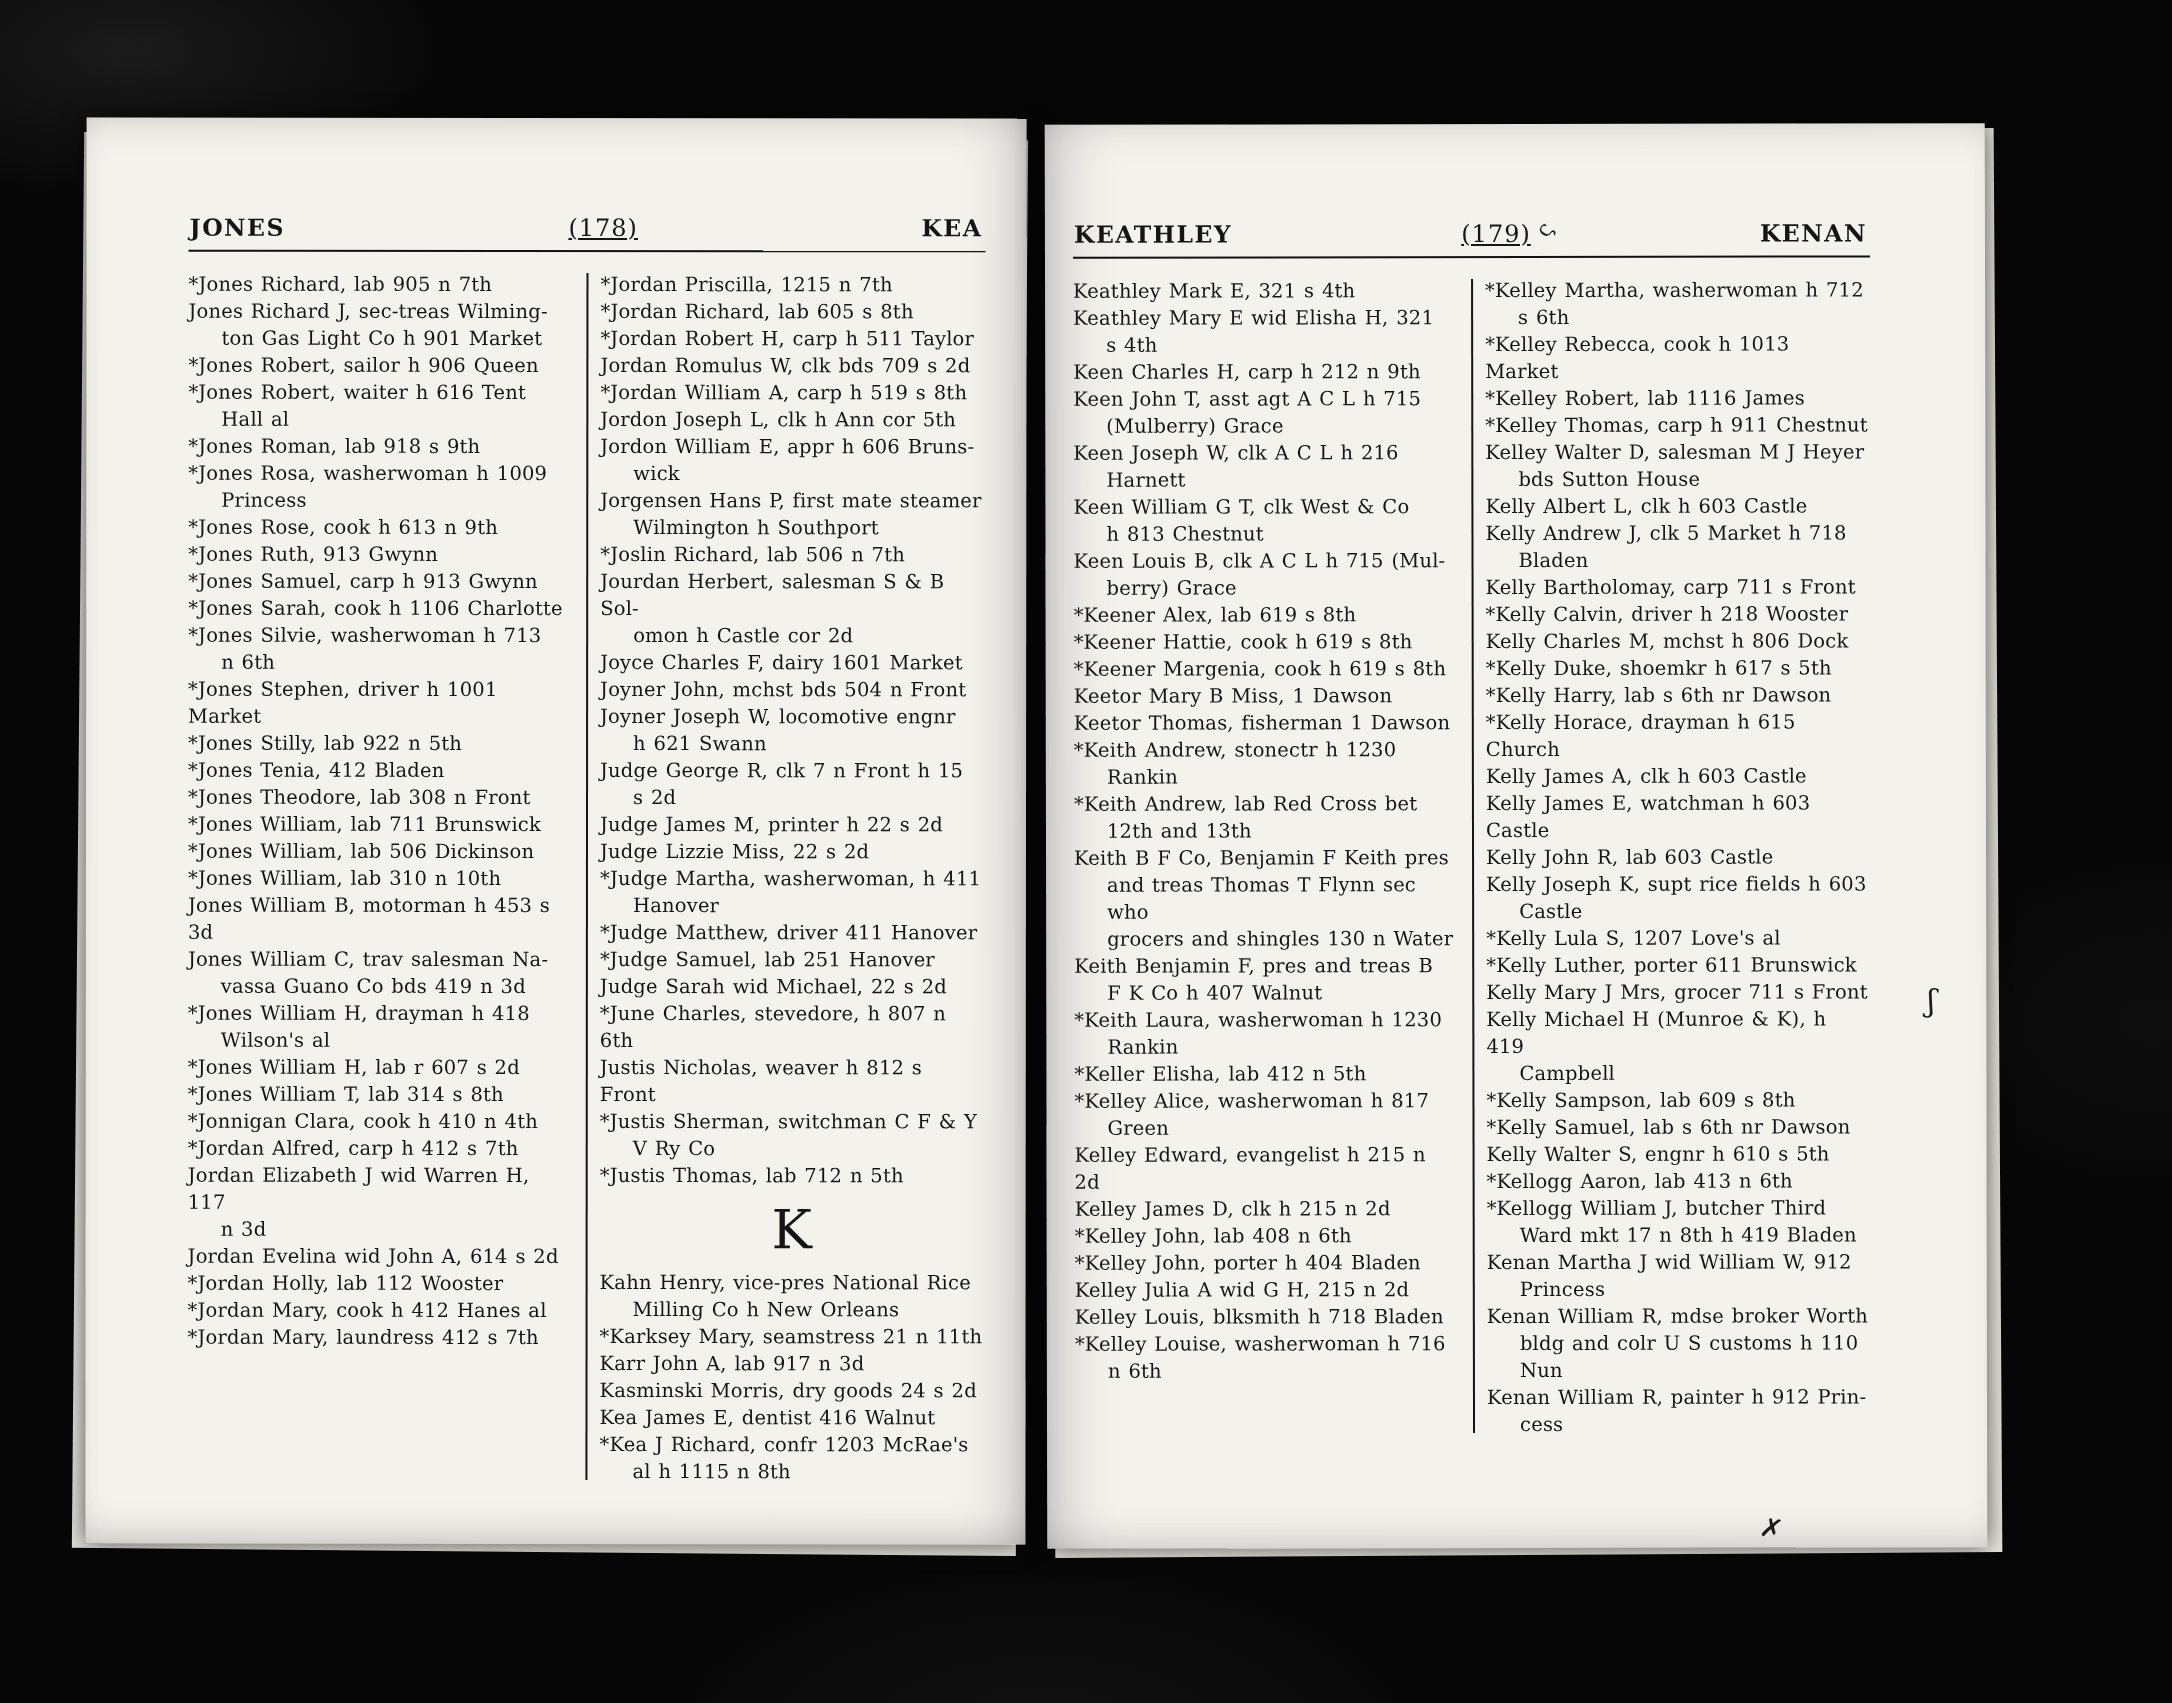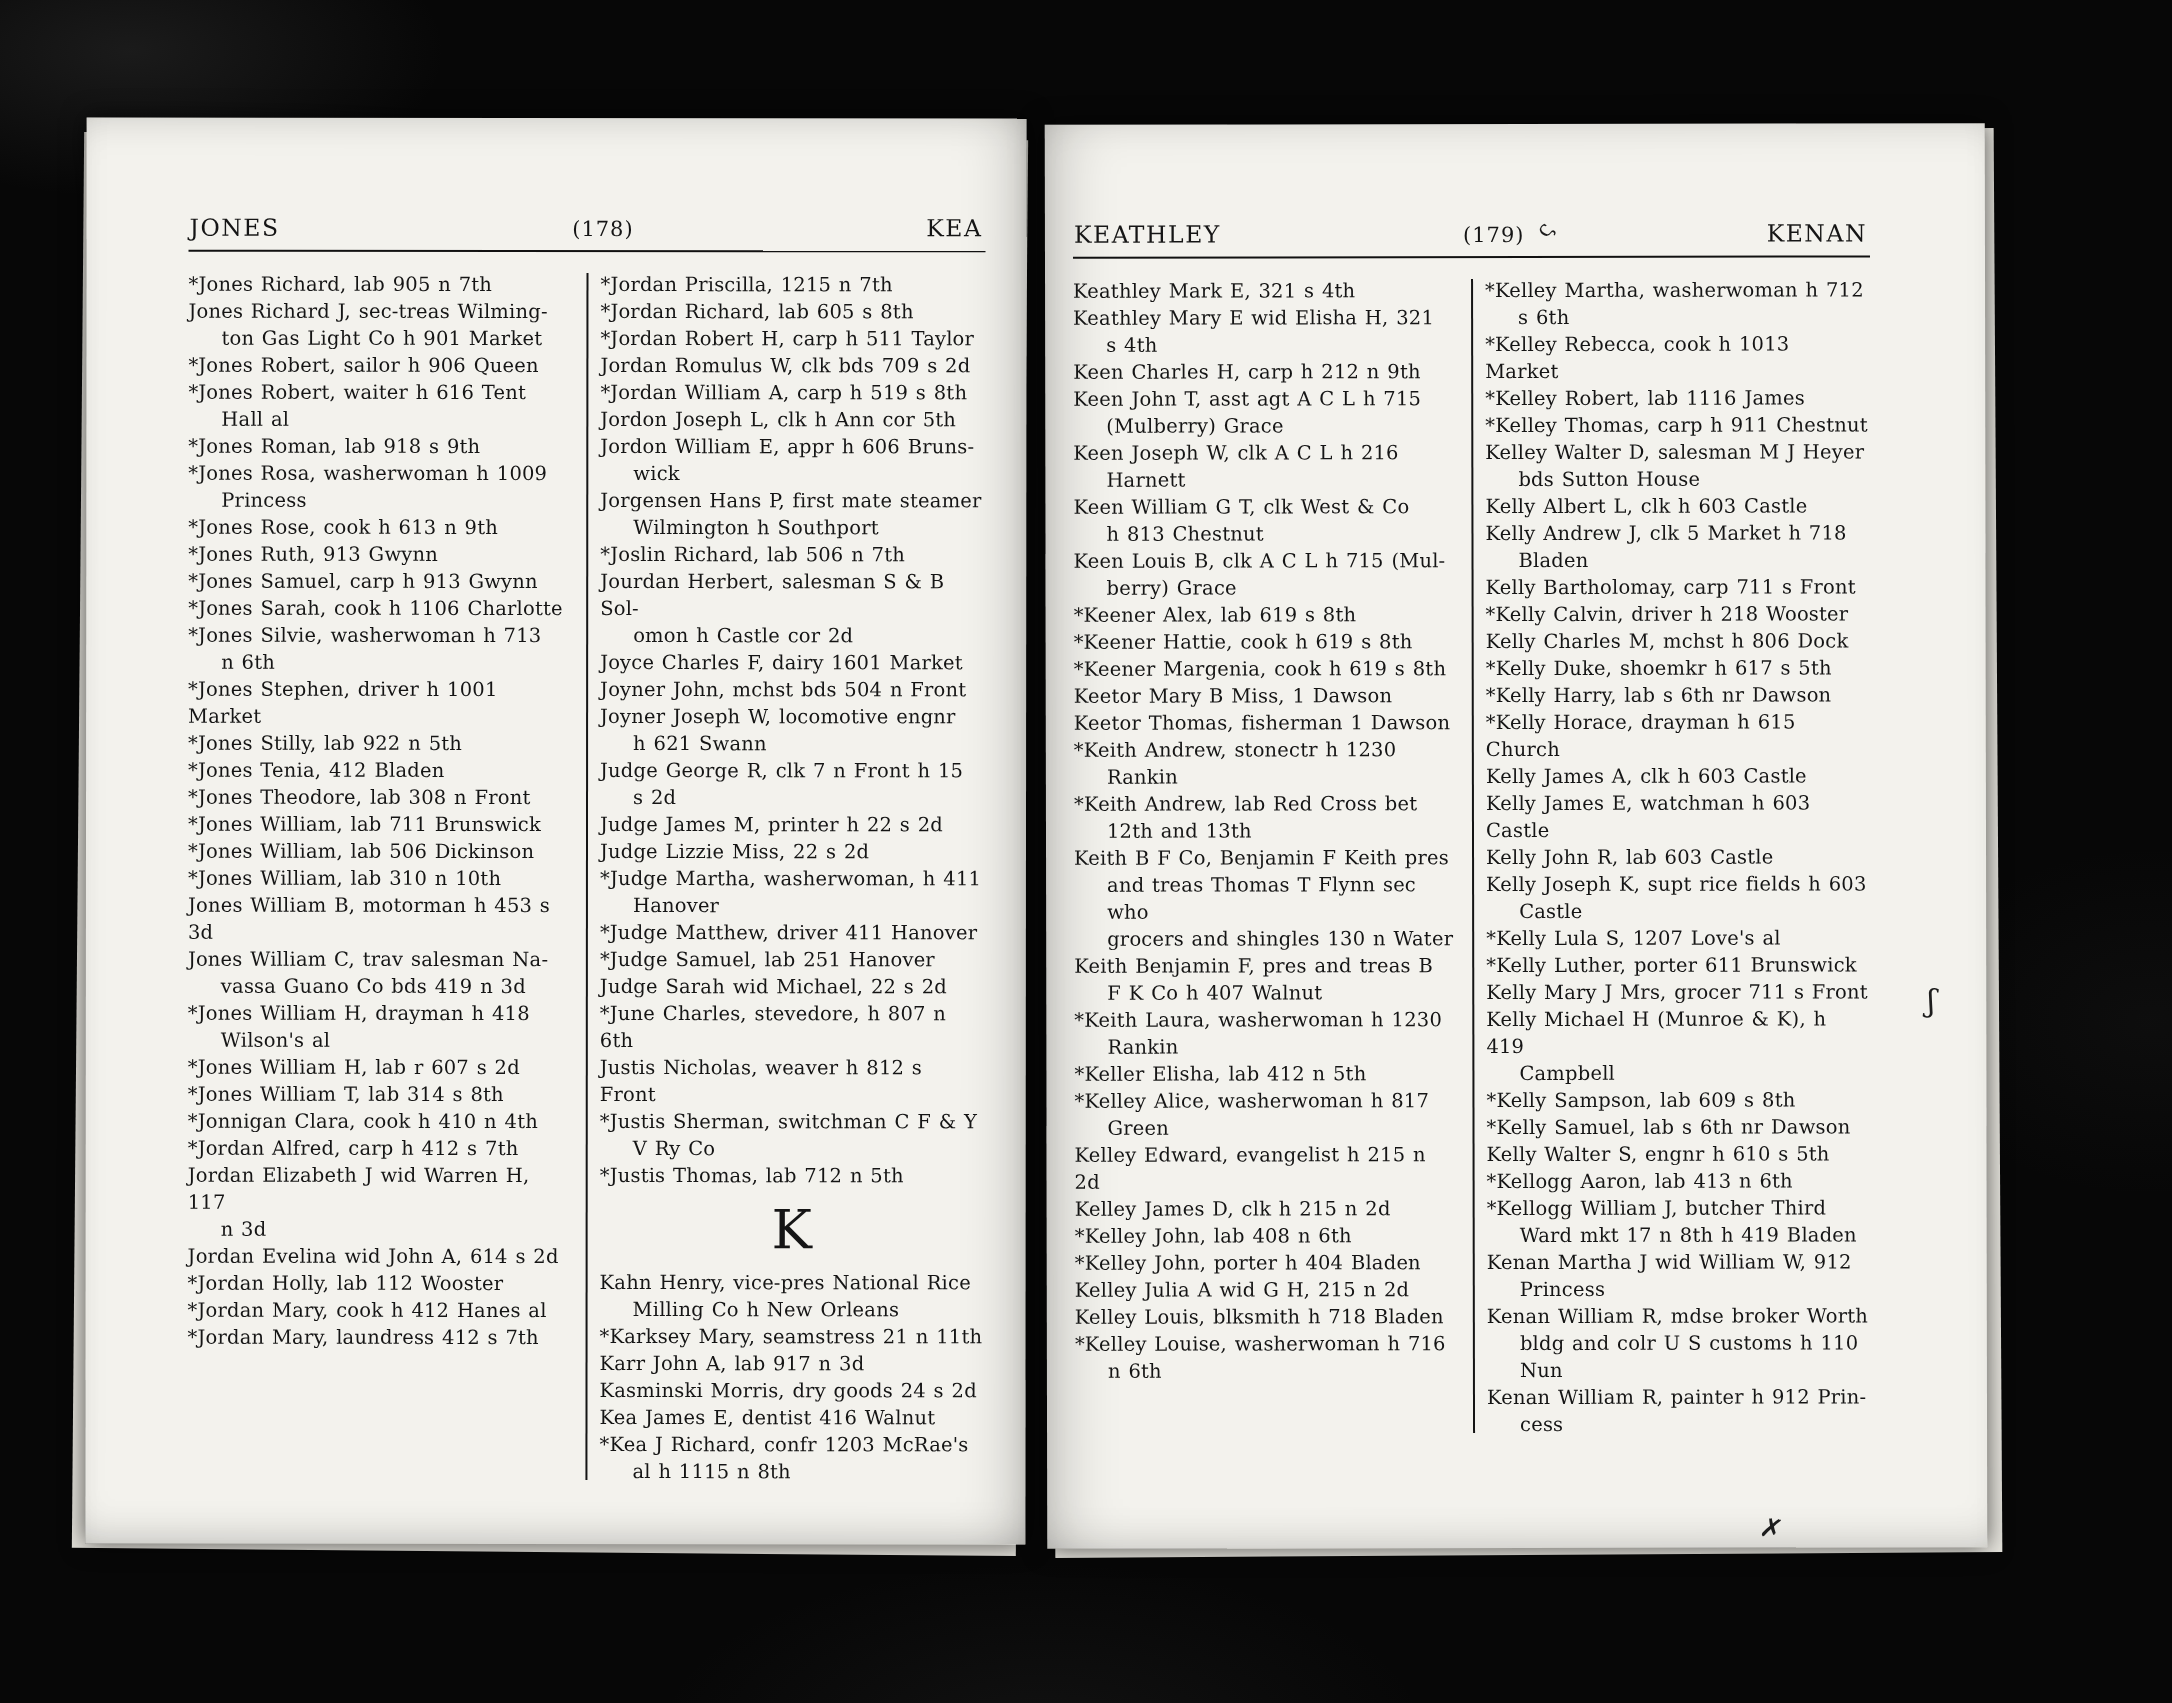"JONES" .head-word { font-weight: normal -> bold }
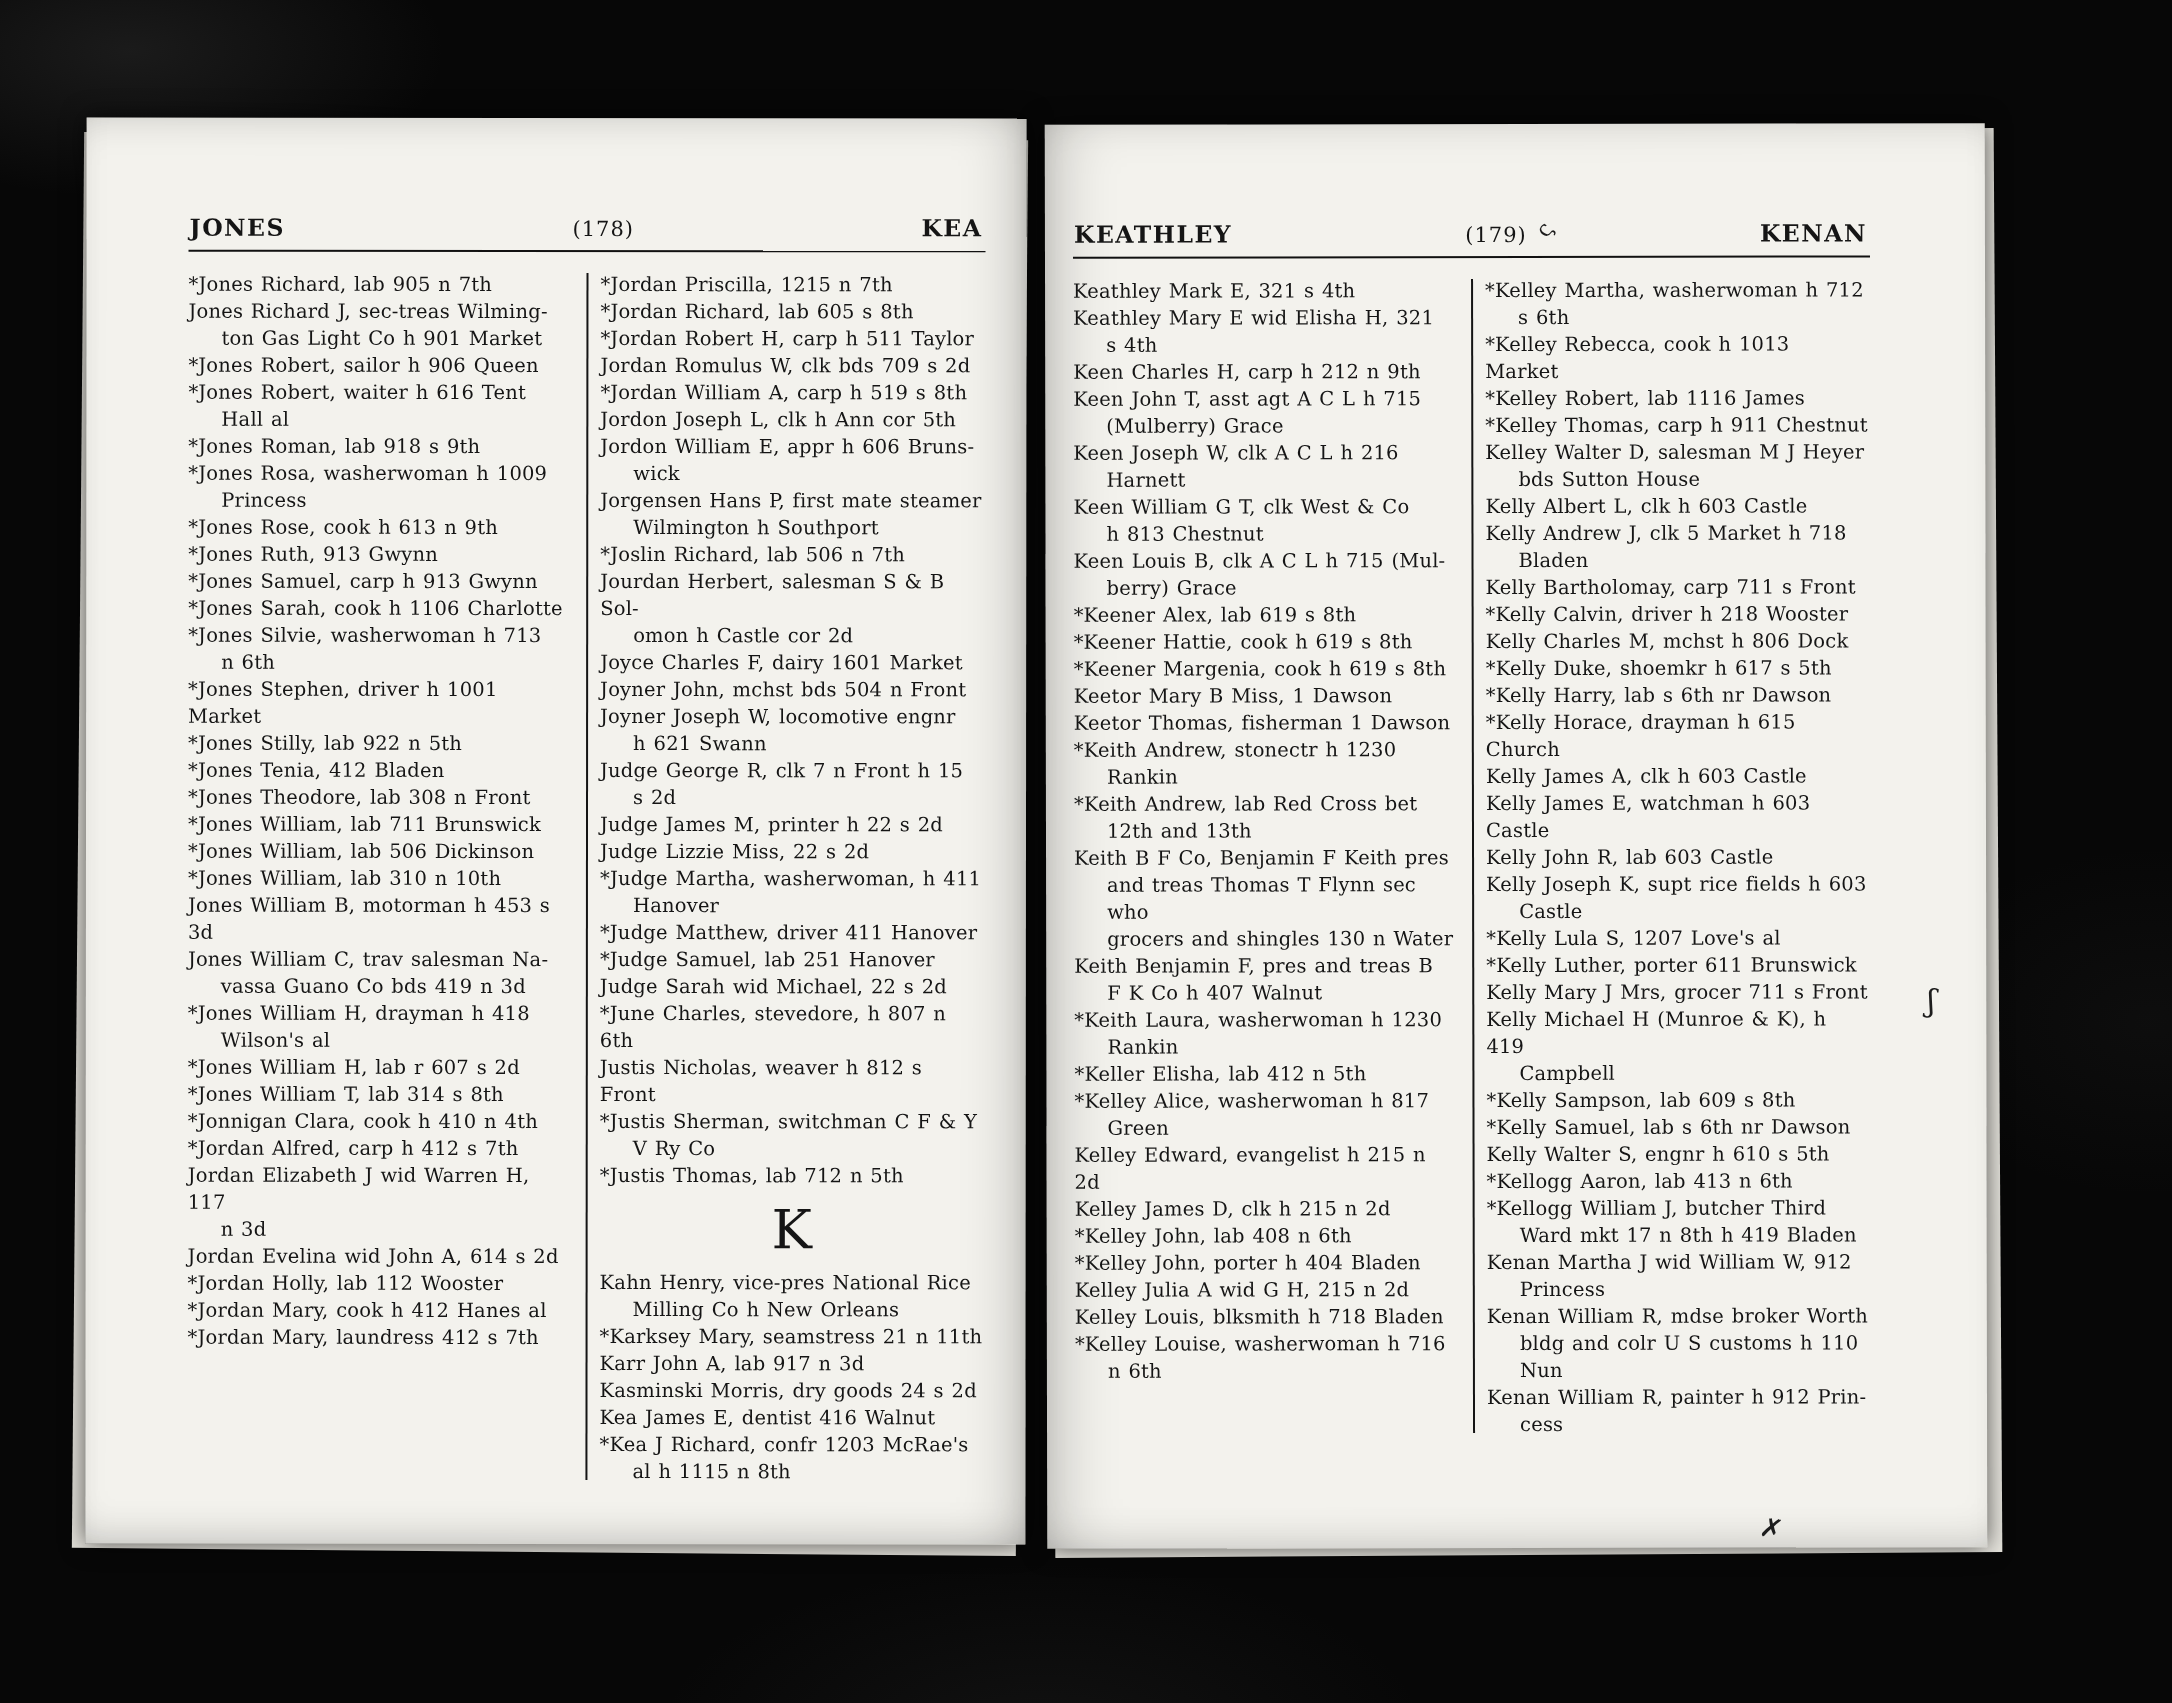"(178)" .head-num { font-size: 21px -> 24px; text-decoration: none -> underline }
